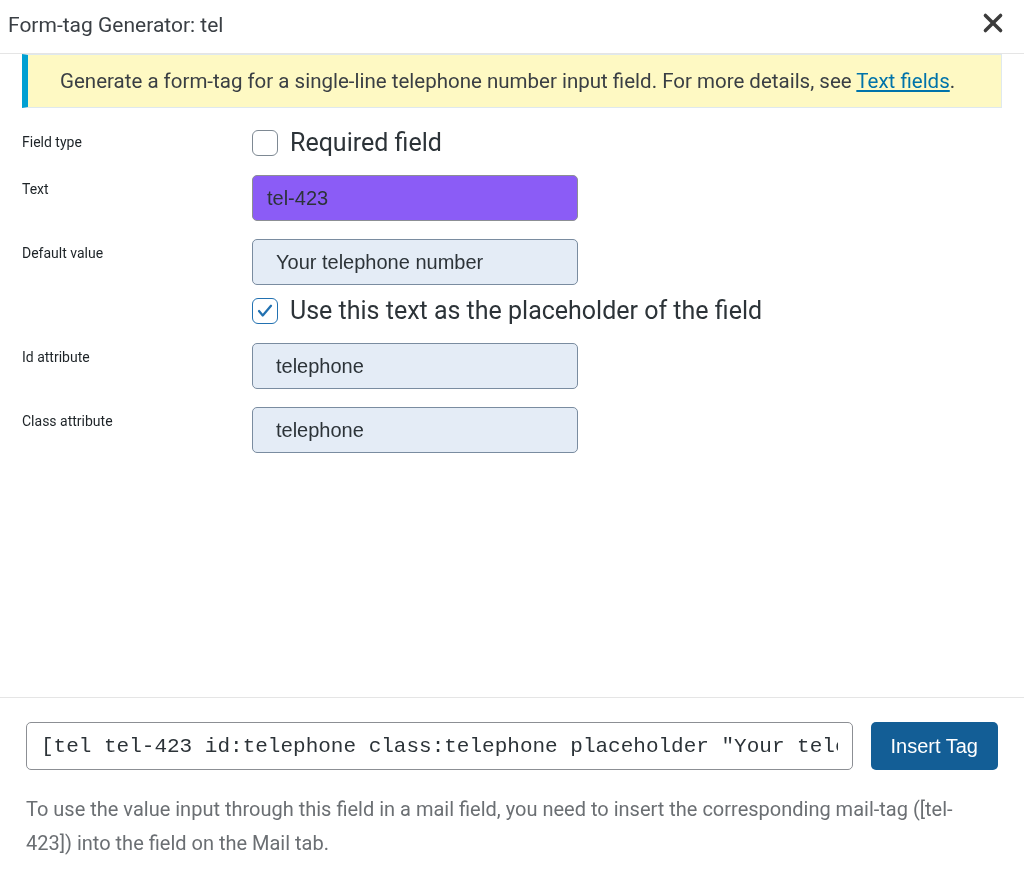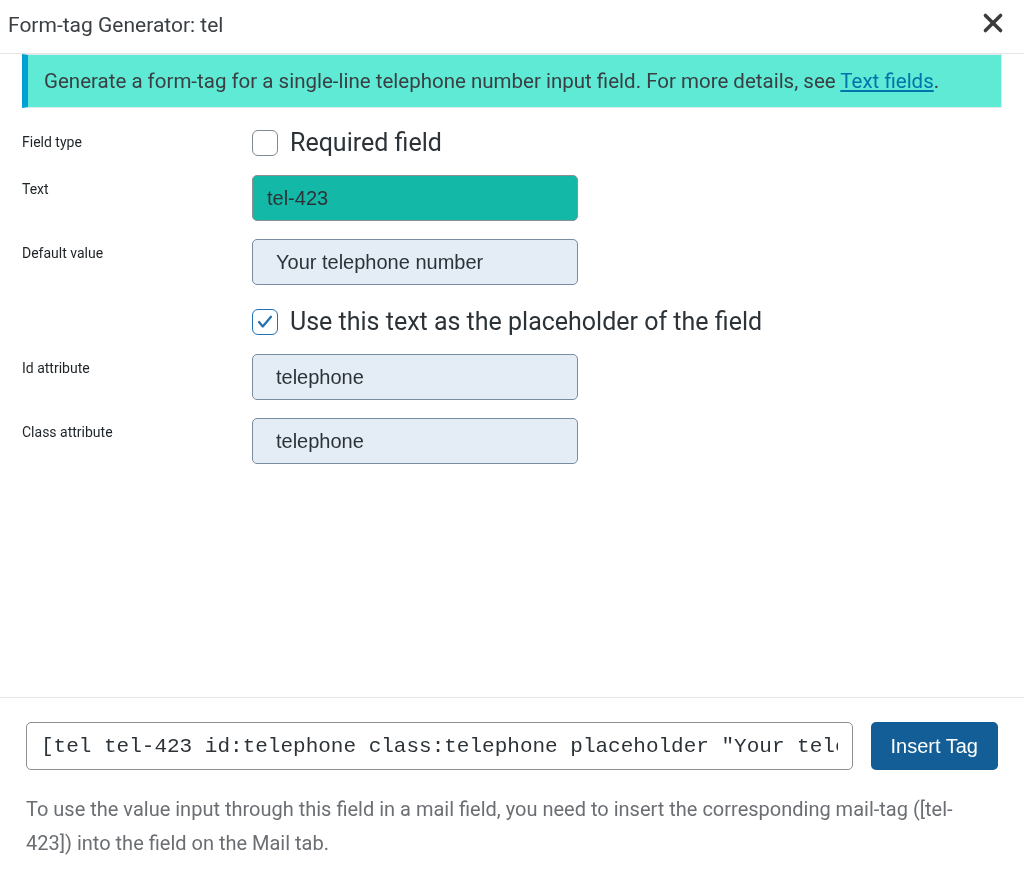"Generate a form-tag for a" .info-banner { background: #5eead4 -> #fef9c3; padding: 14px 16px -> 14px 32px }
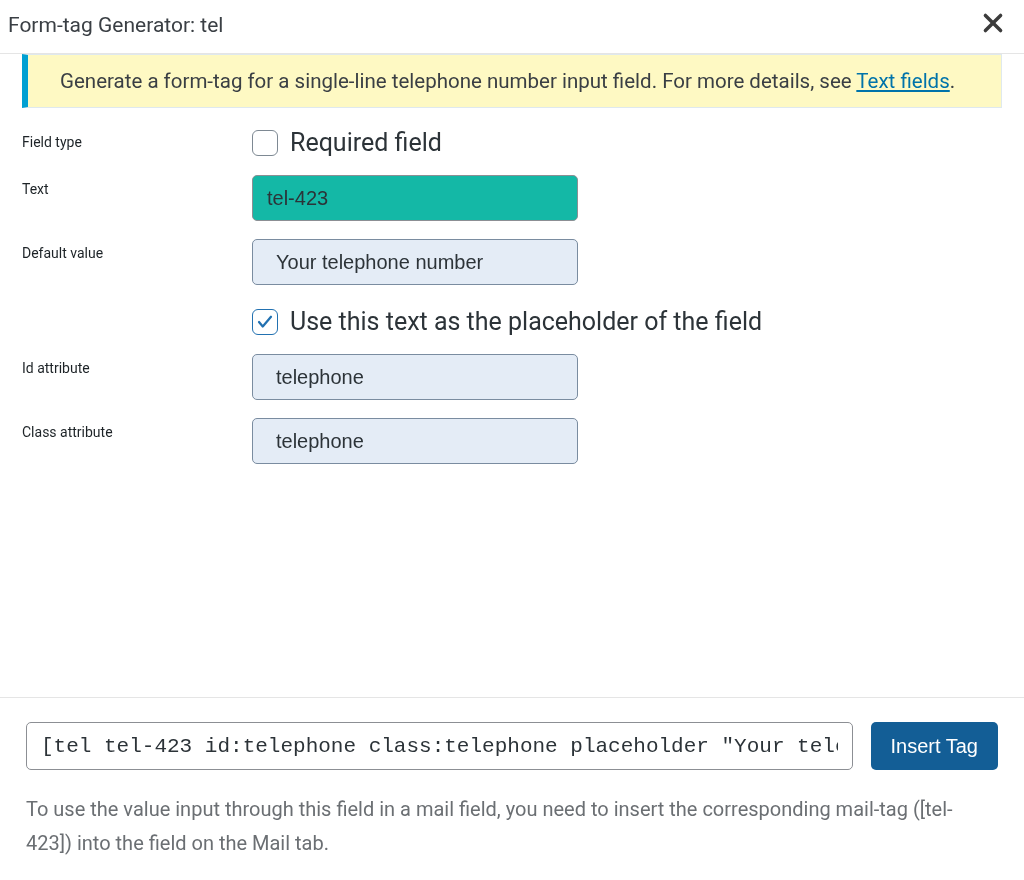"tel-423" .wp-input { background: #14b8a6 -> #8b5cf6 }
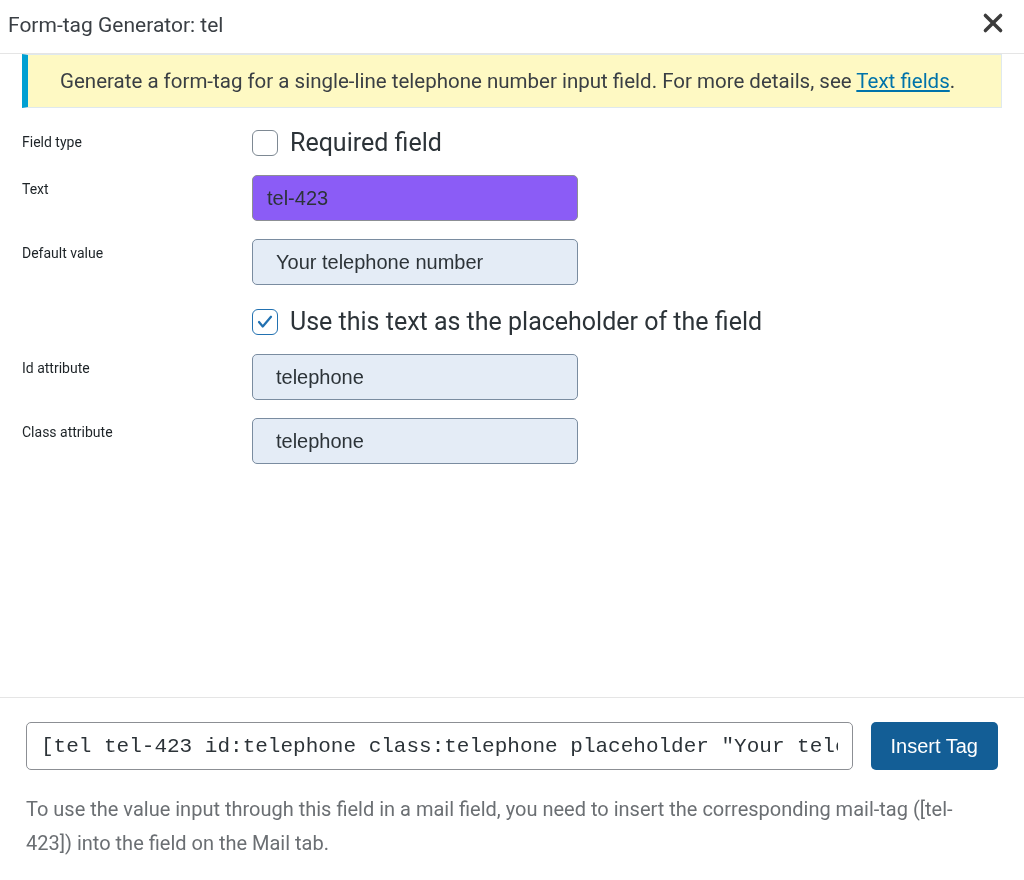"Use this text as the" .sub-check { margin-top: 22px -> 11px }
